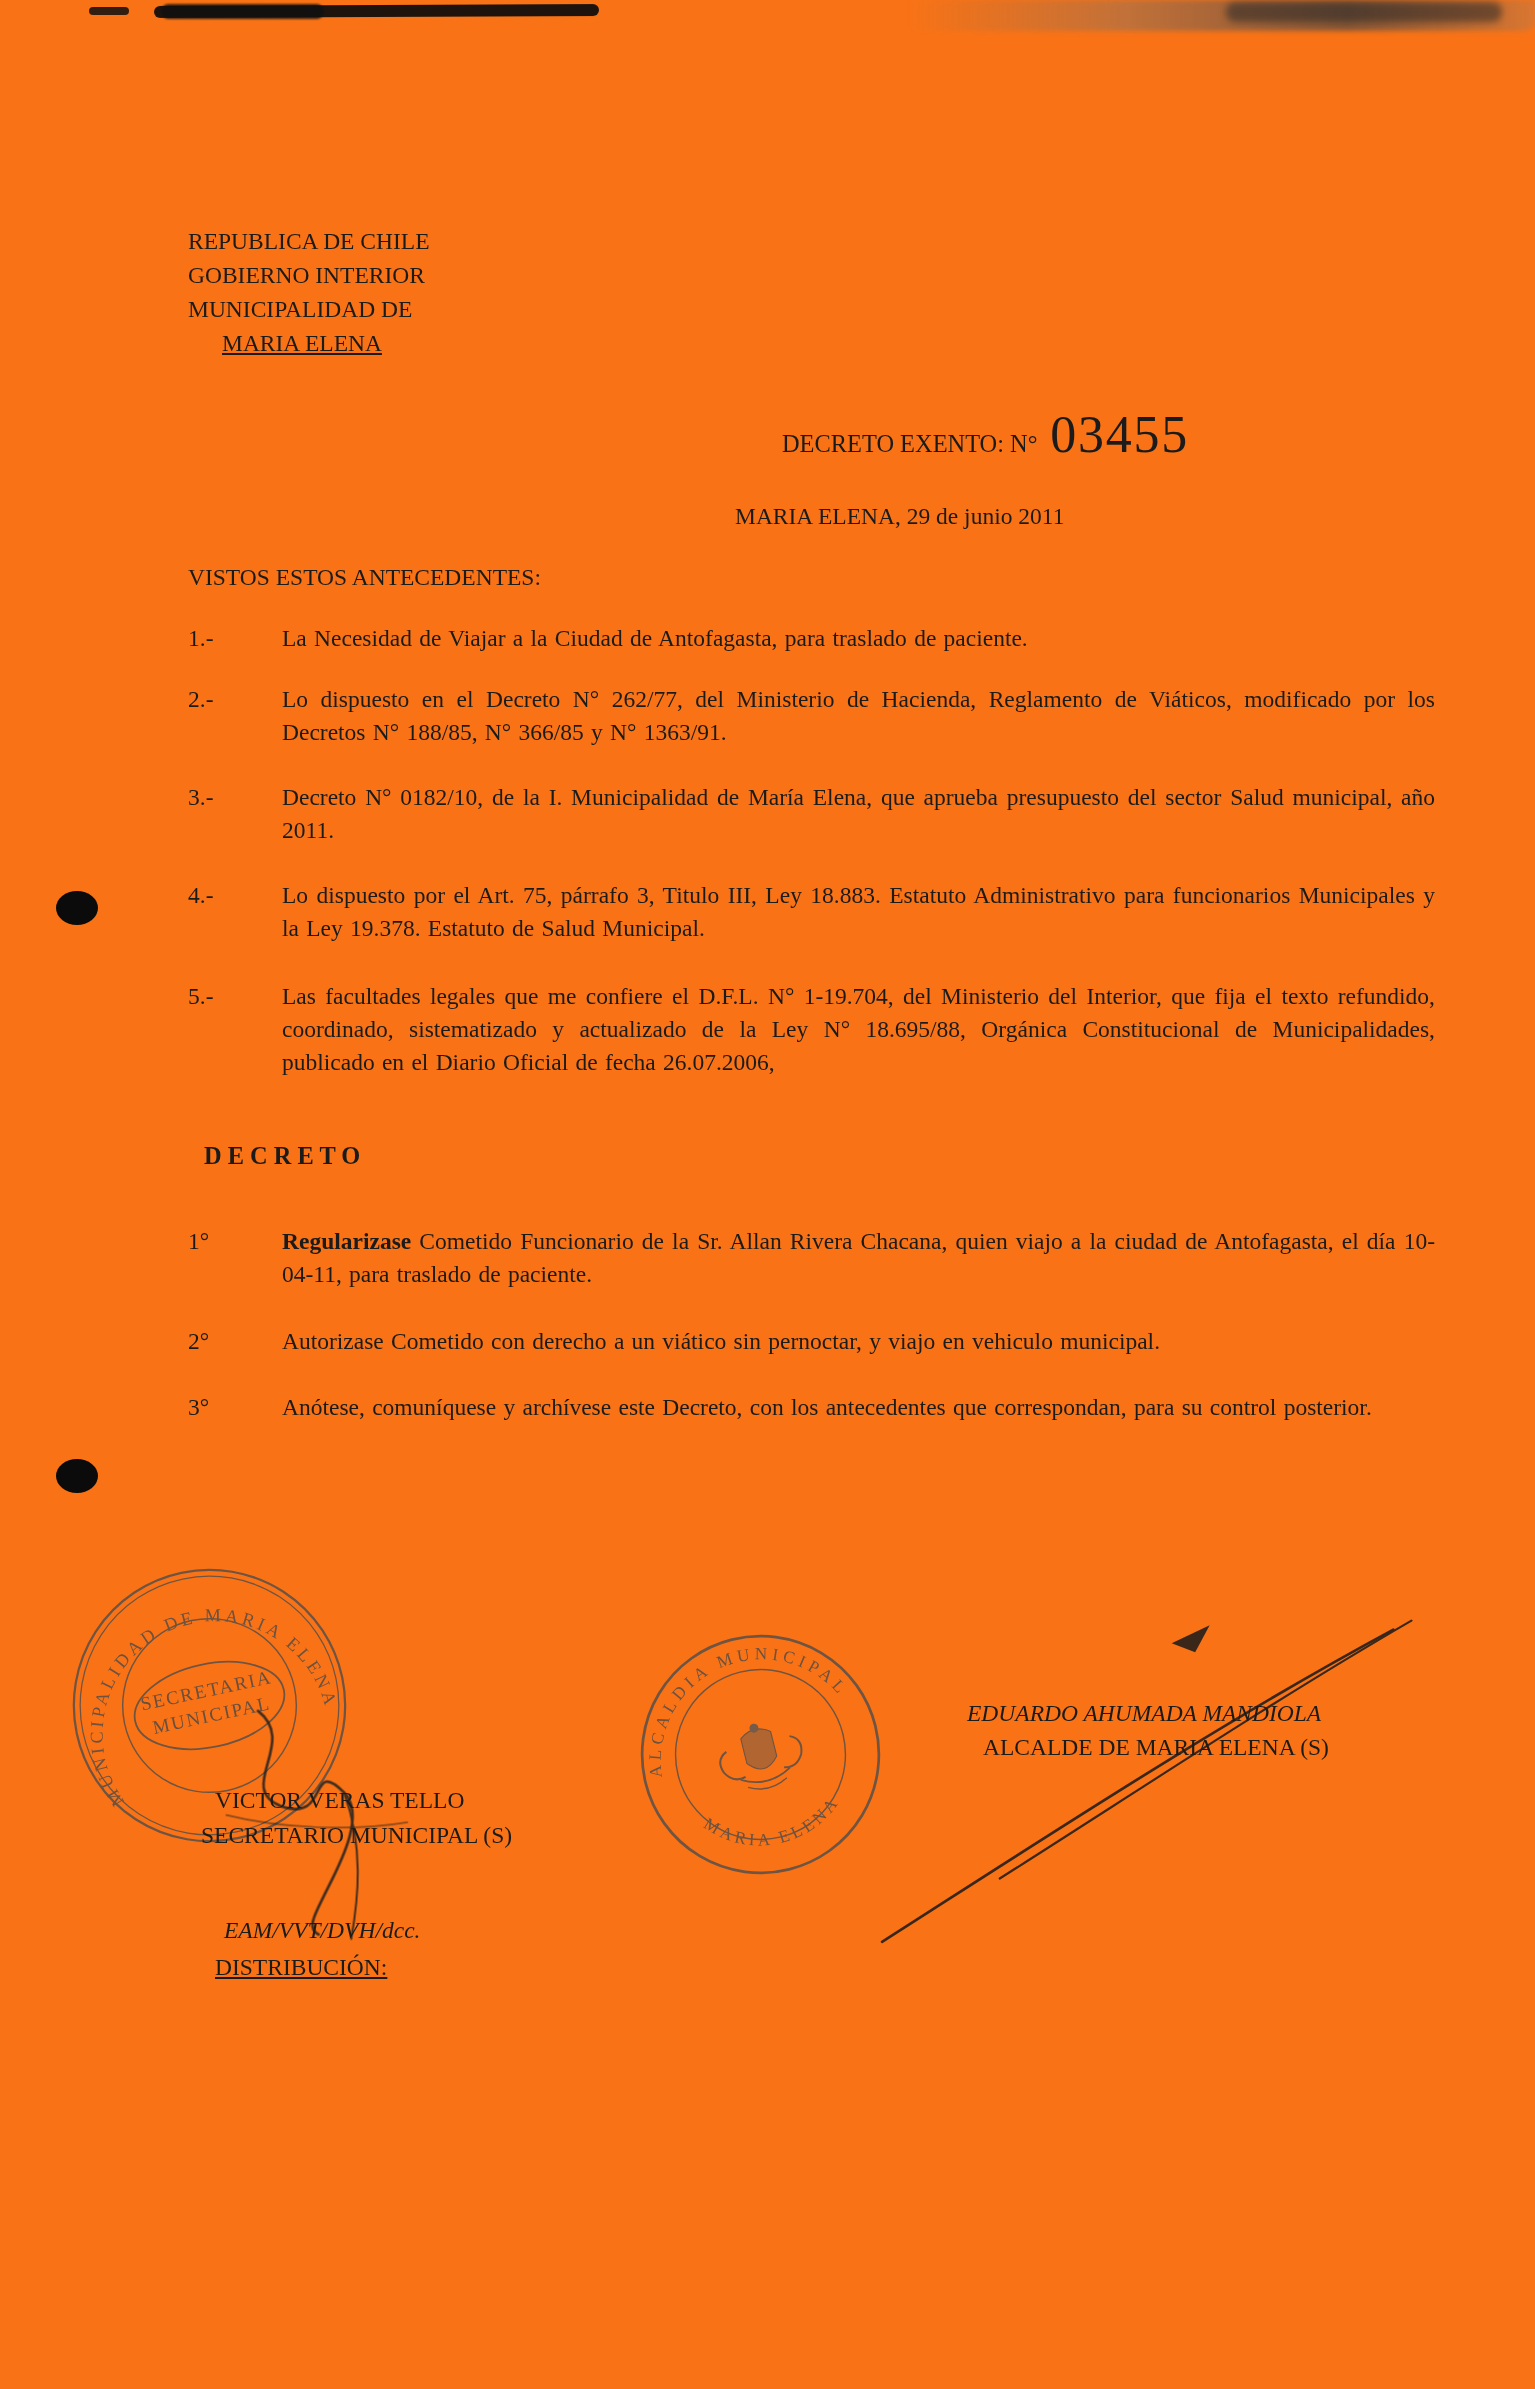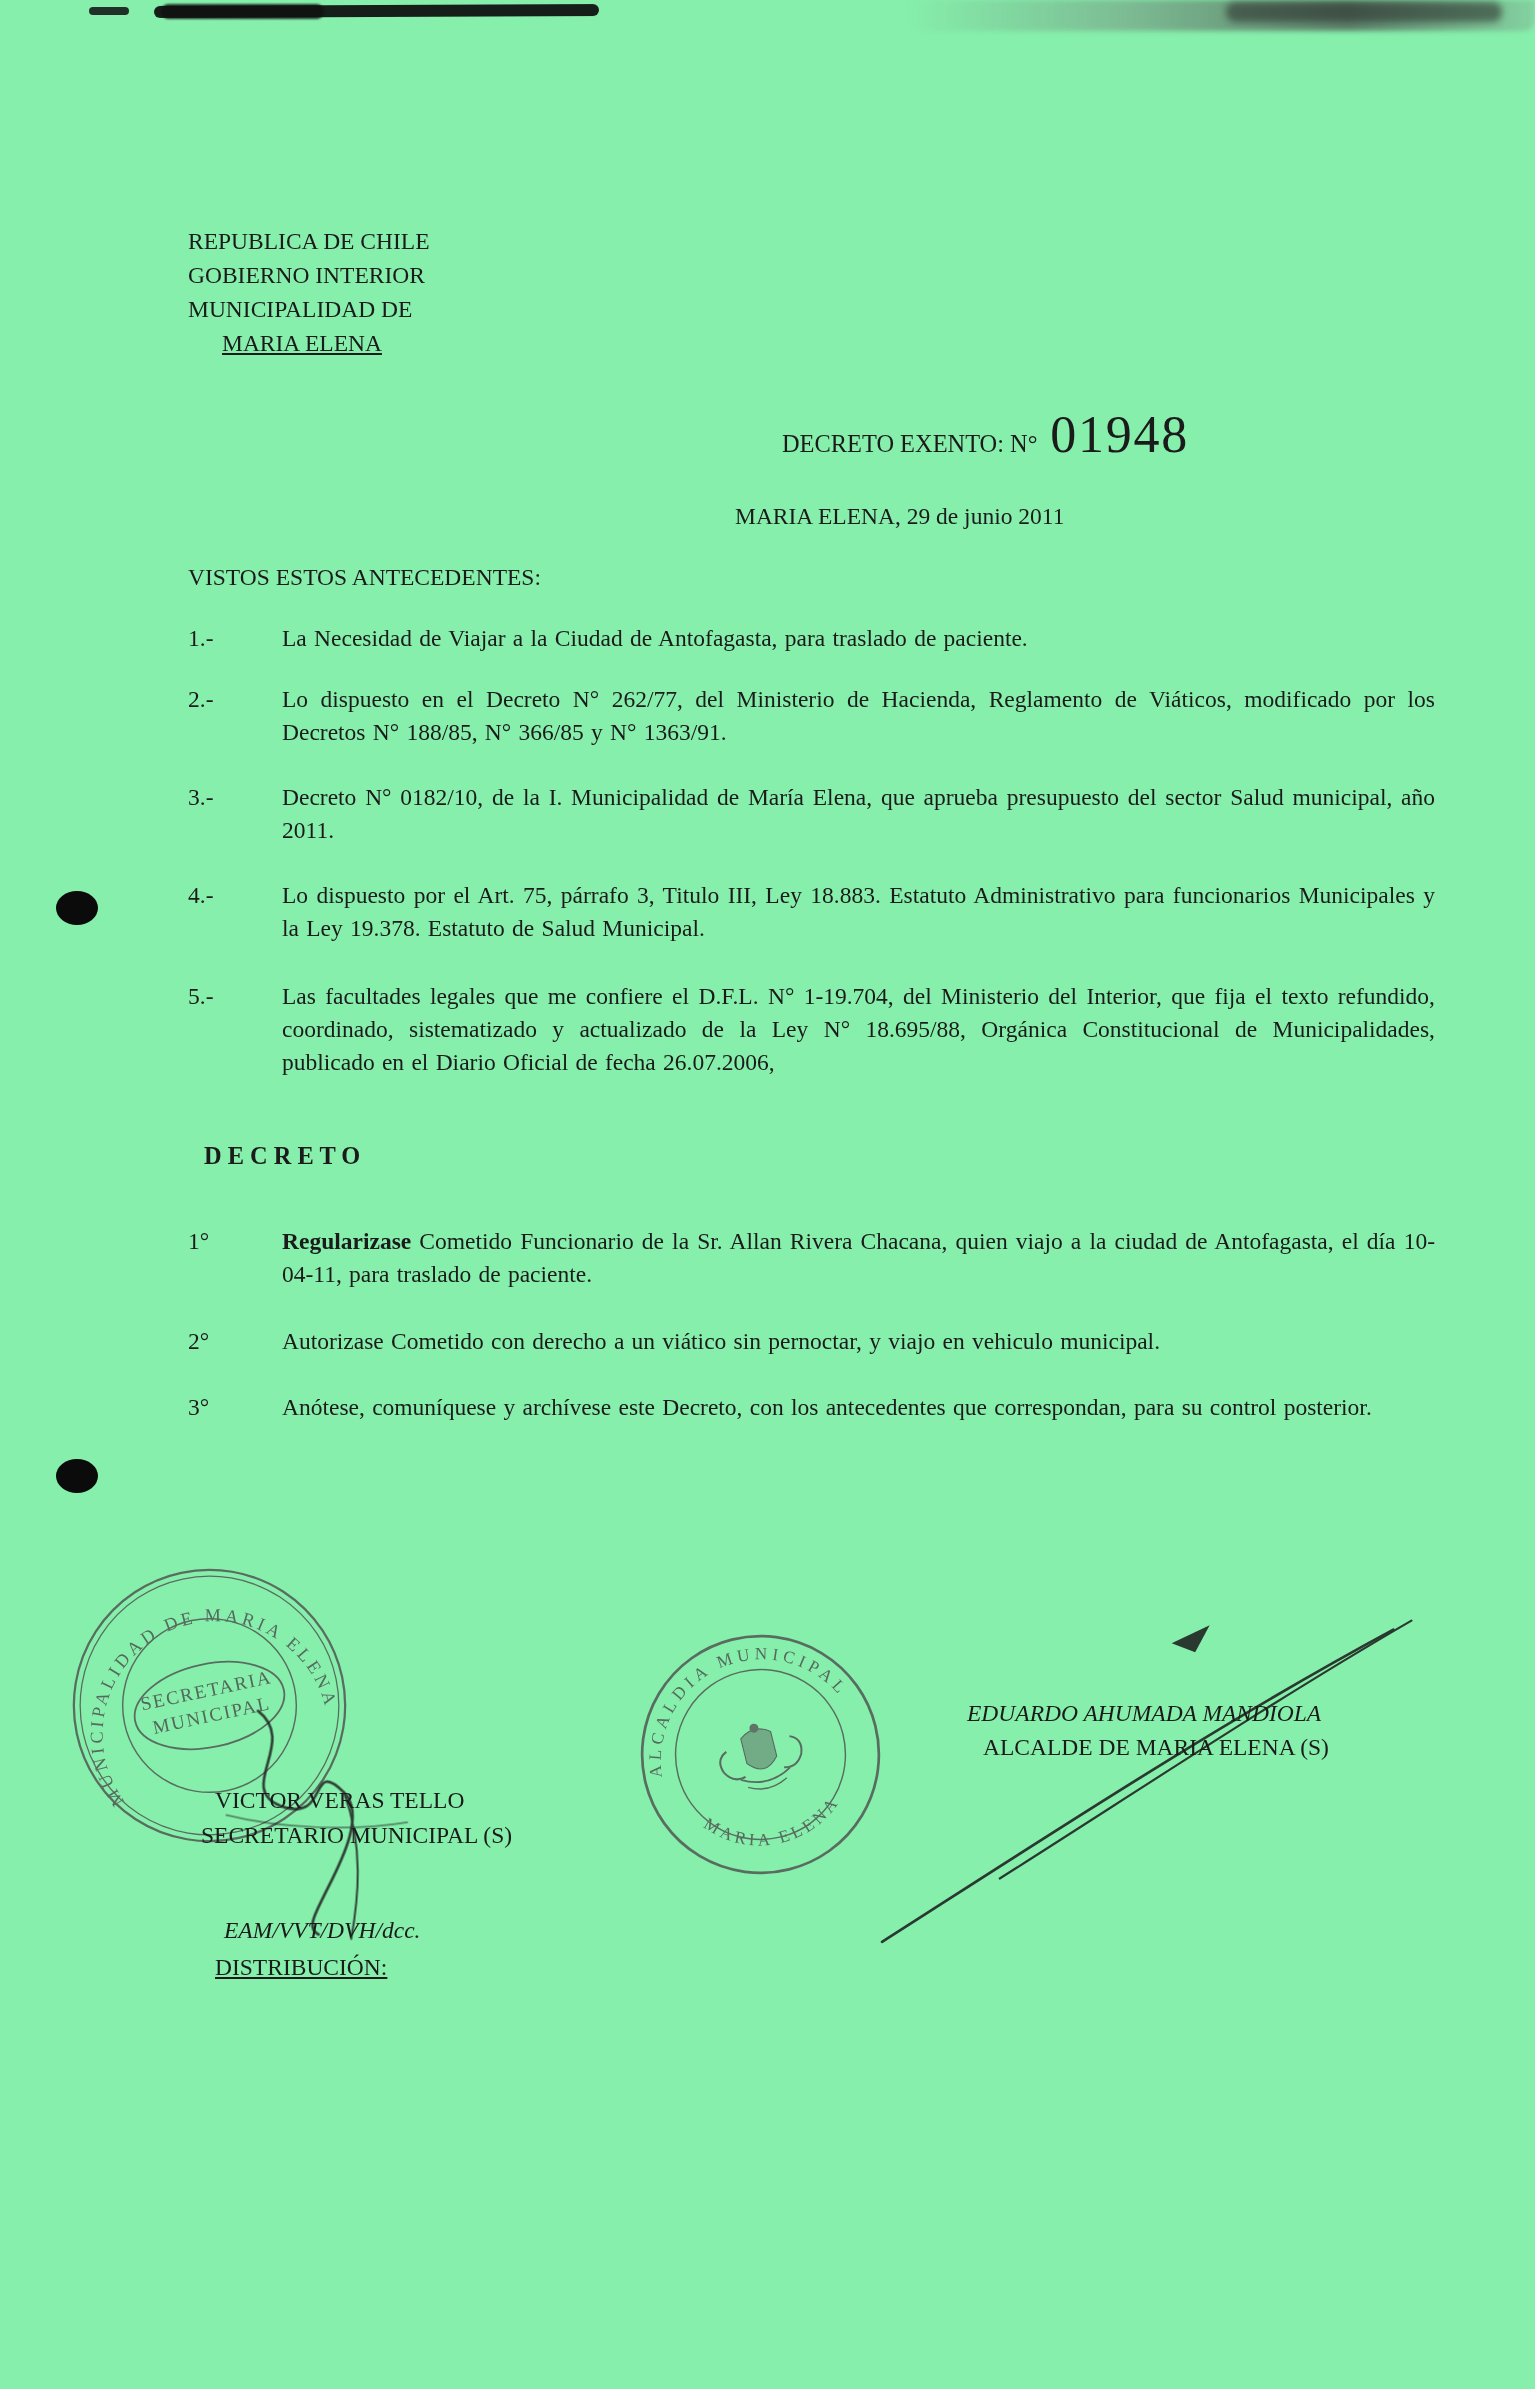"REPUBLICA DE CHILE" .page { background: #86efac -> #f97316 }
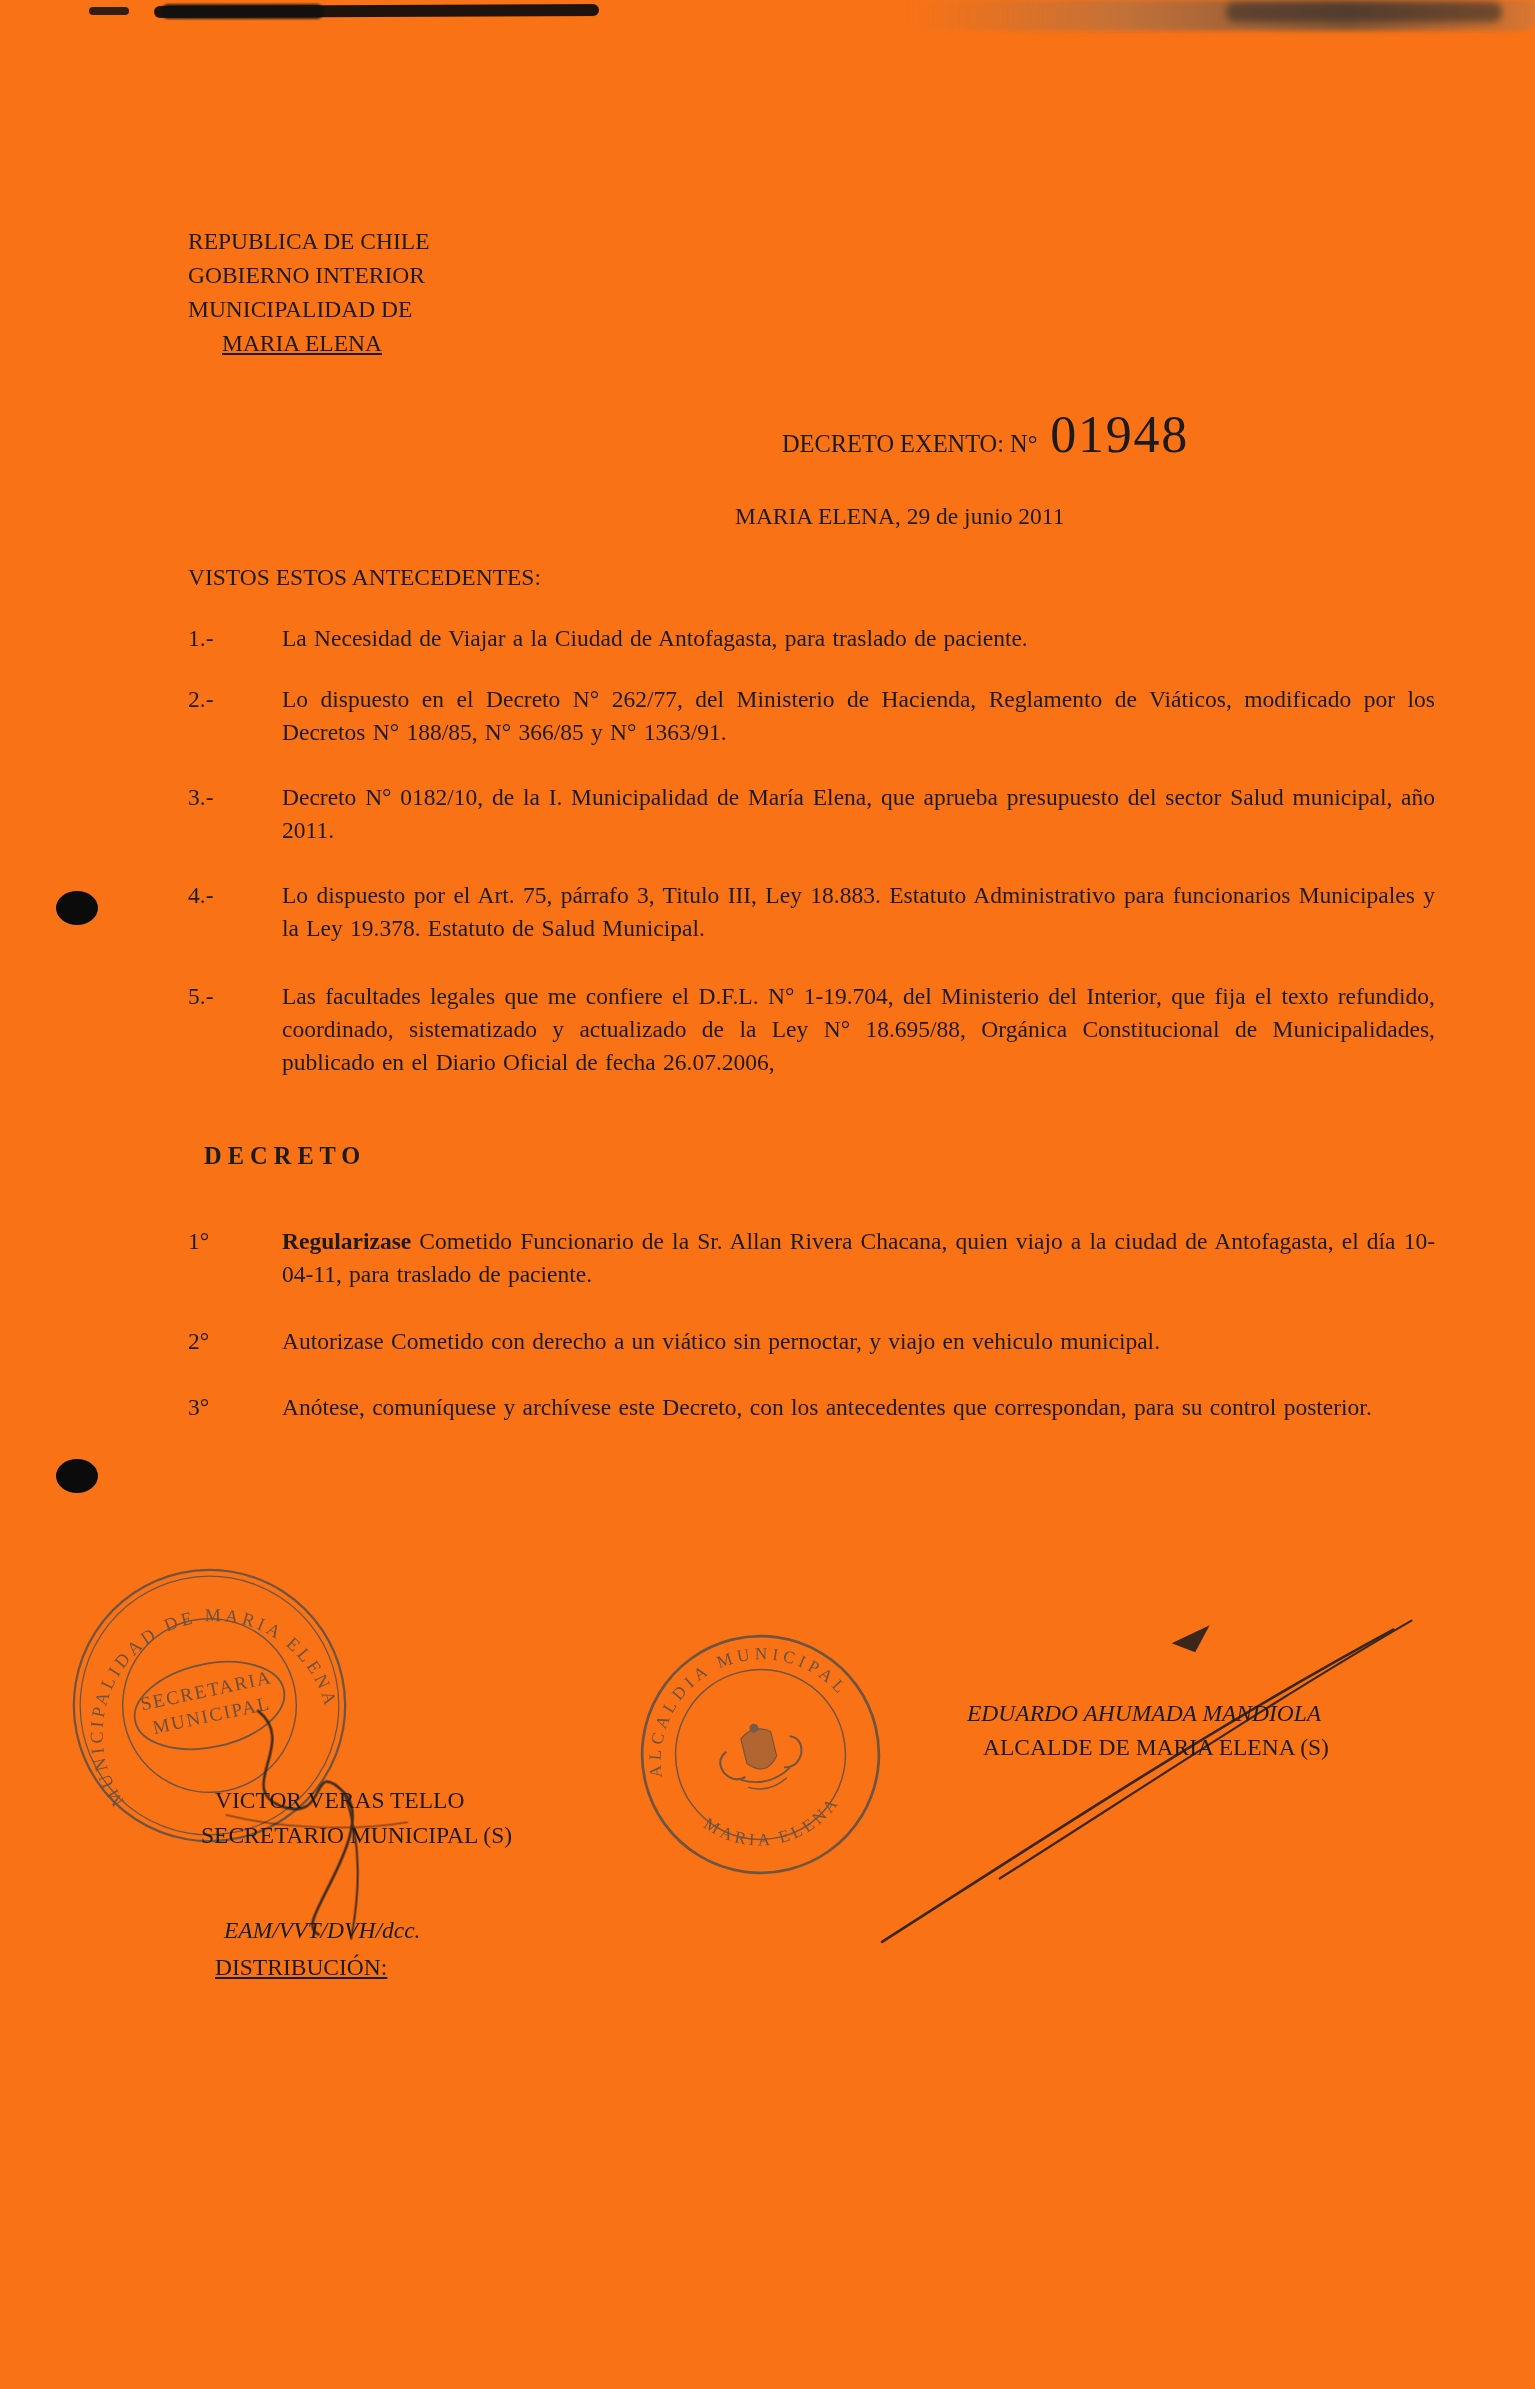"01948" span.decree-number { text: 01948 -> 03455 }
